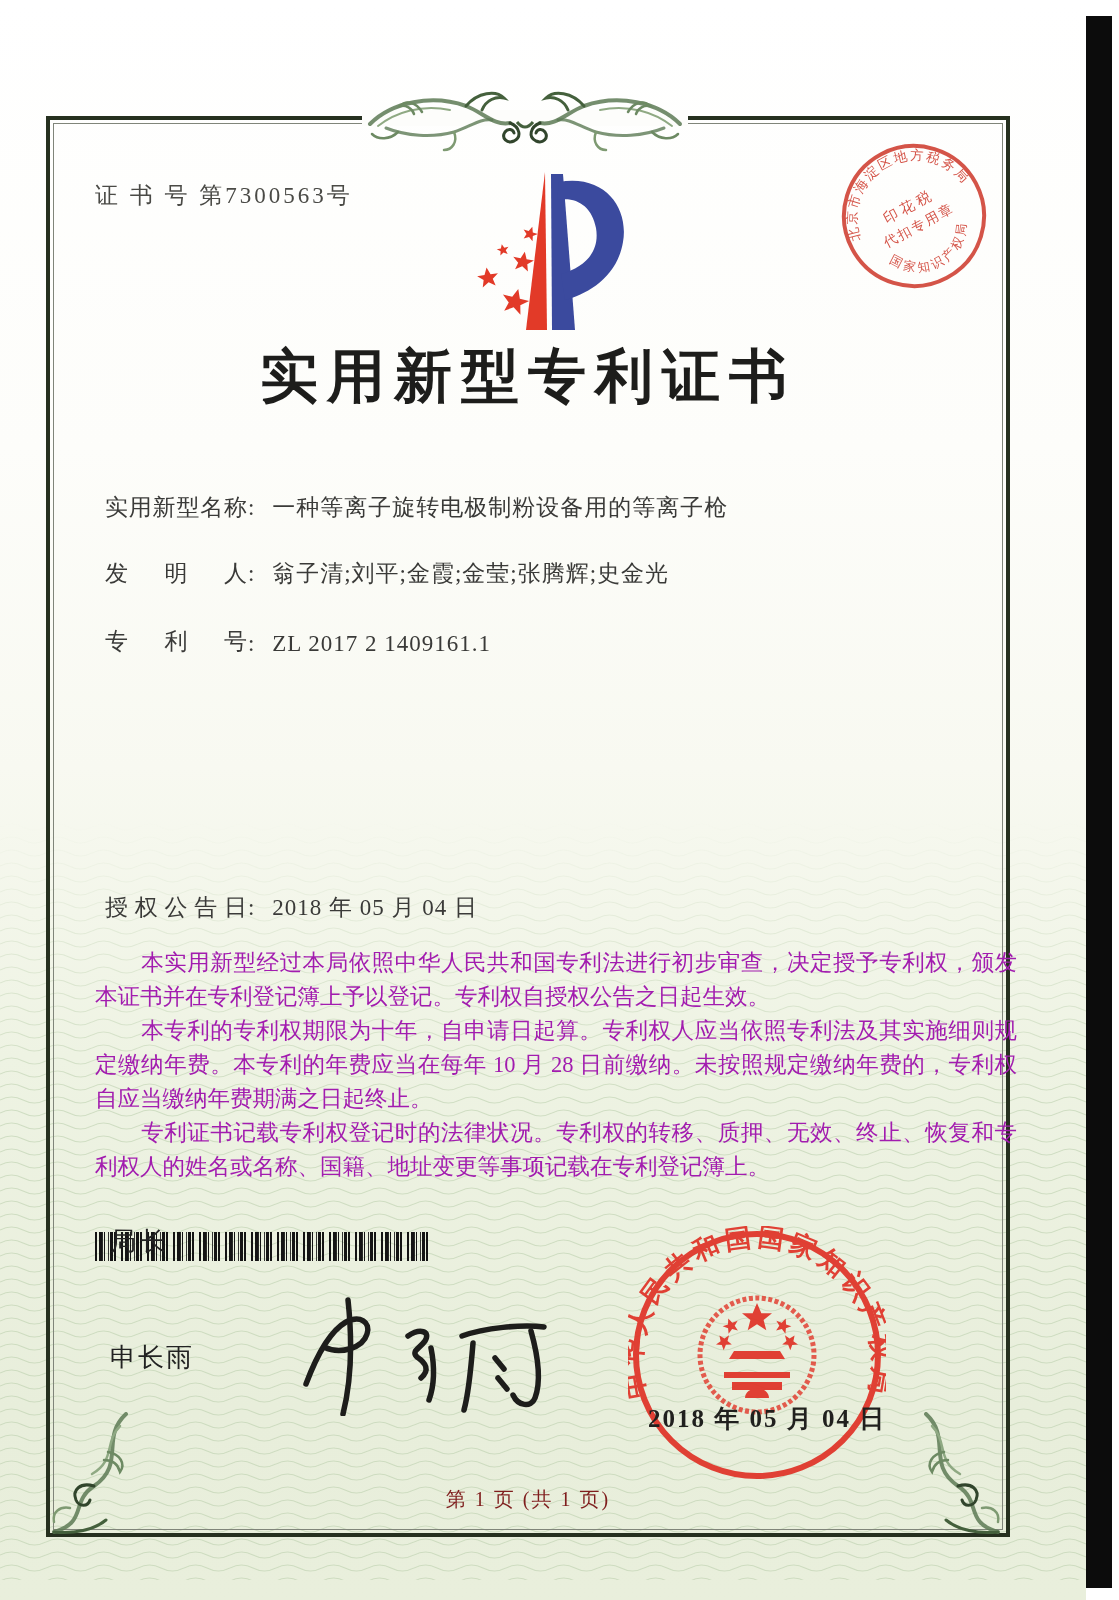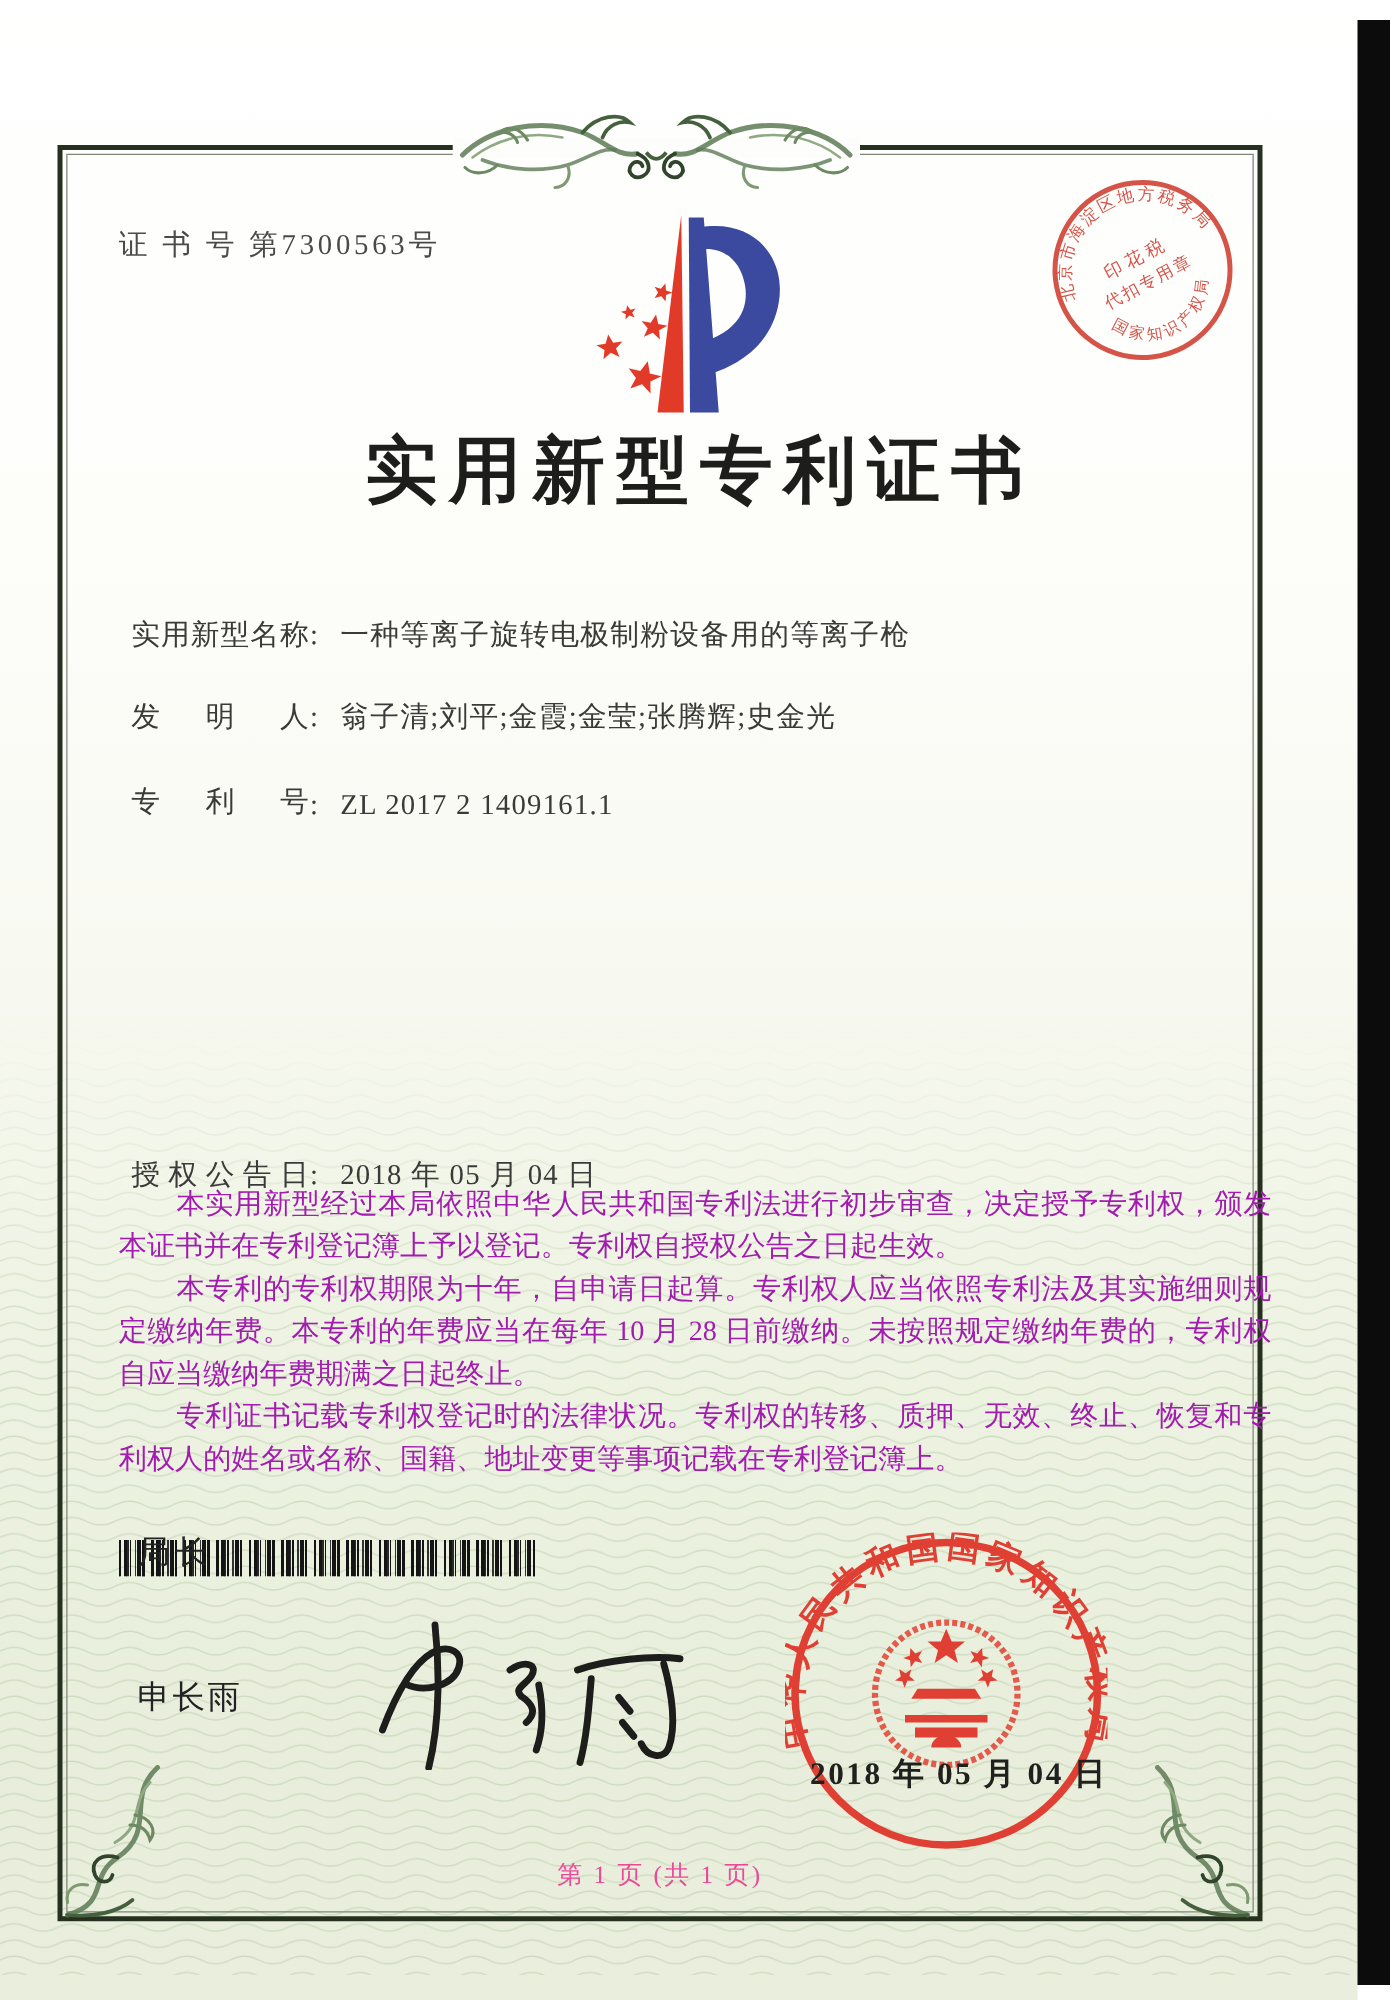"实用新型专利证书" .title { padding-left: 32px -> none }
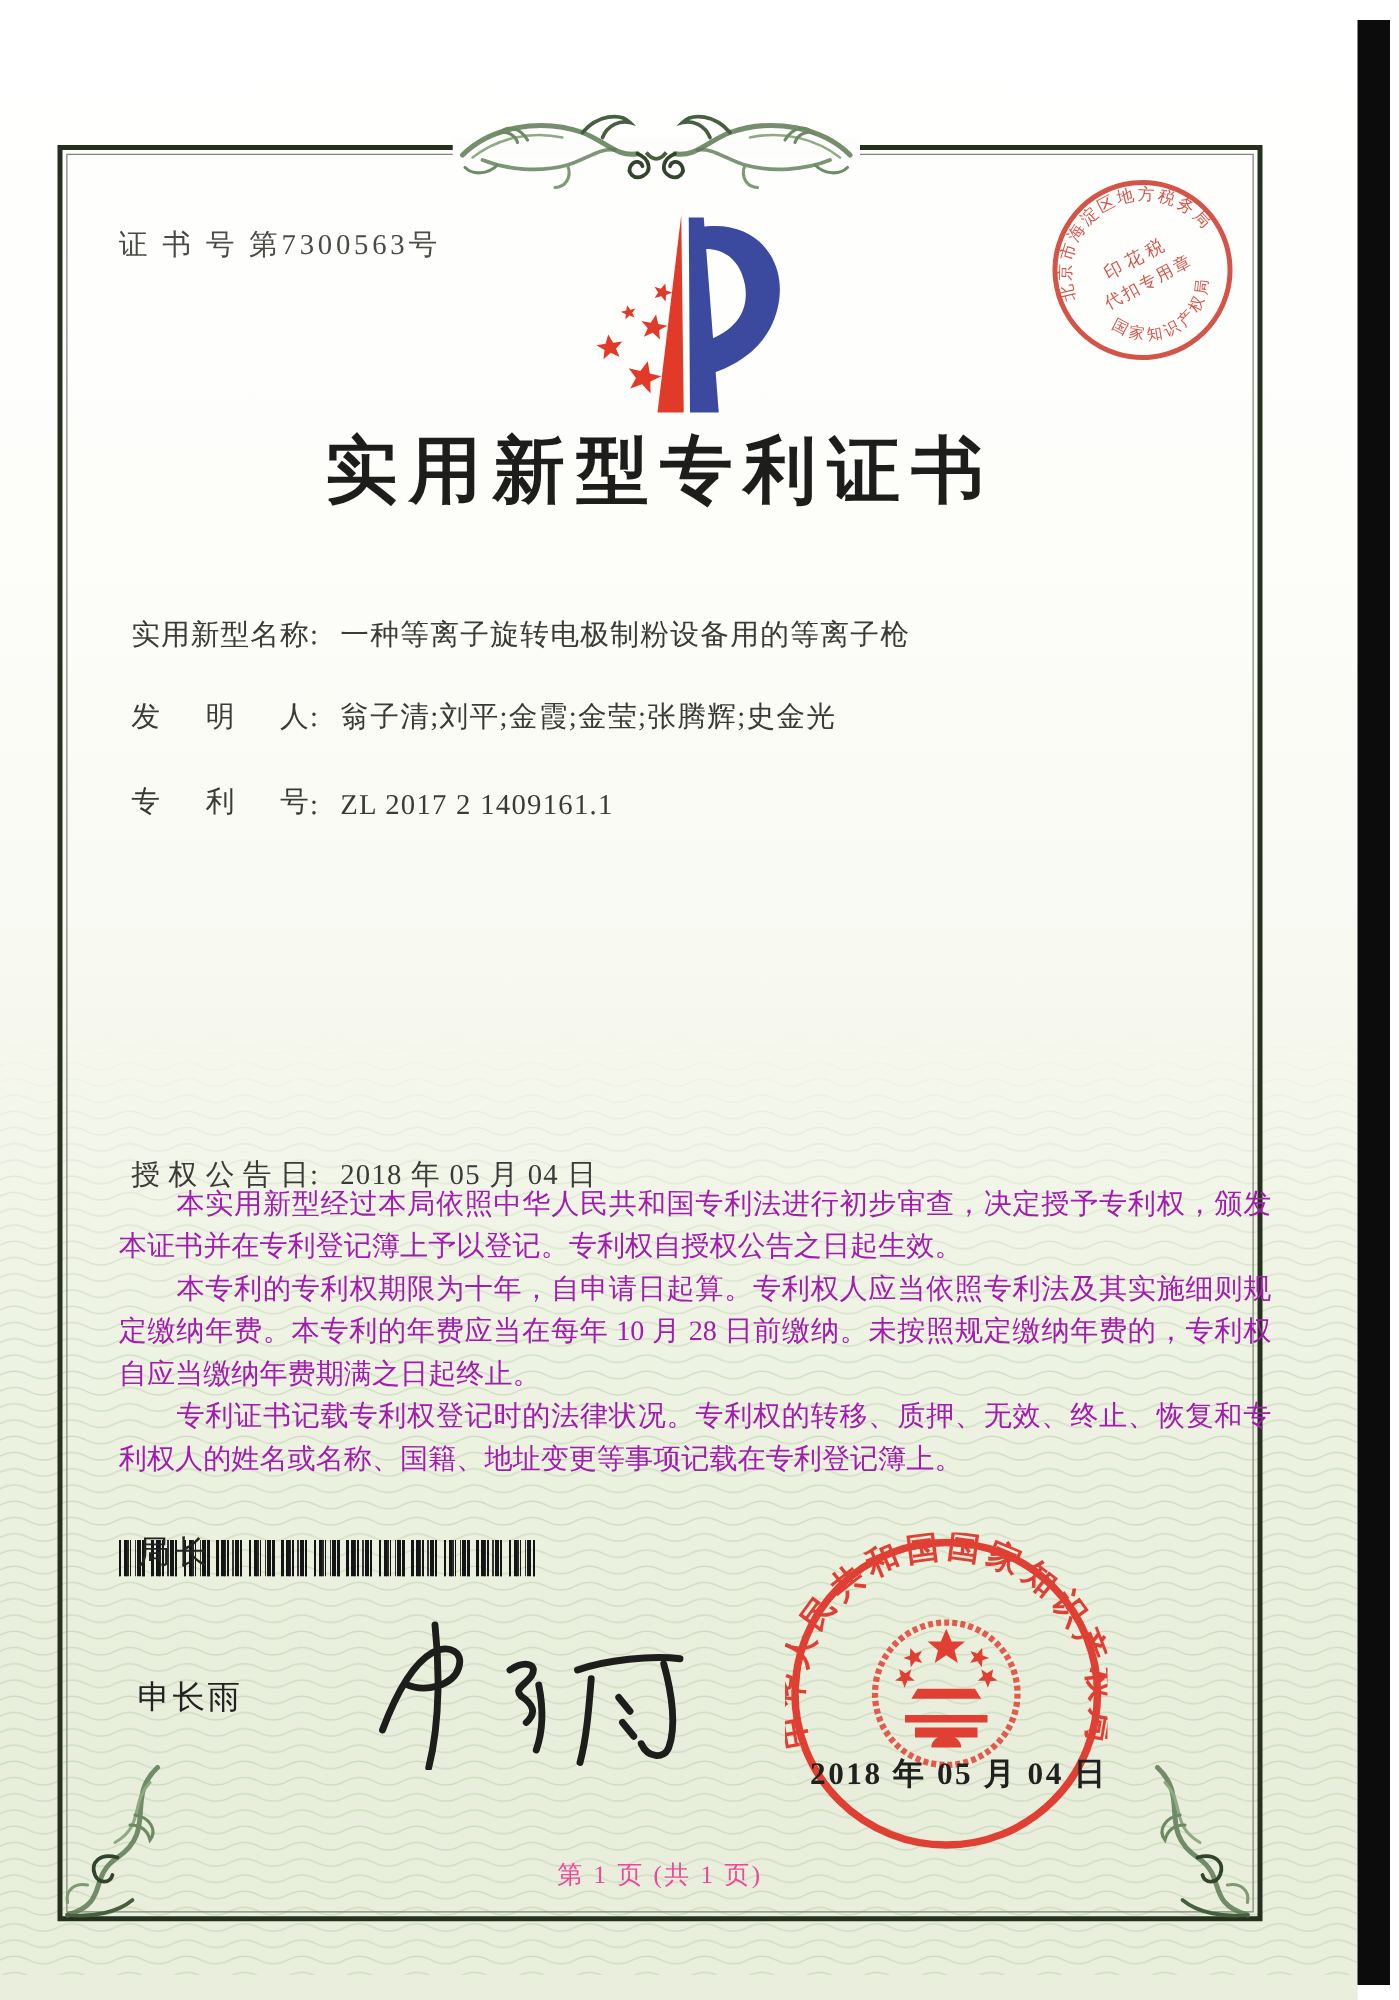"授权公告日: 2018 年 05 月" div.abs { margin-top: 32px -> none }
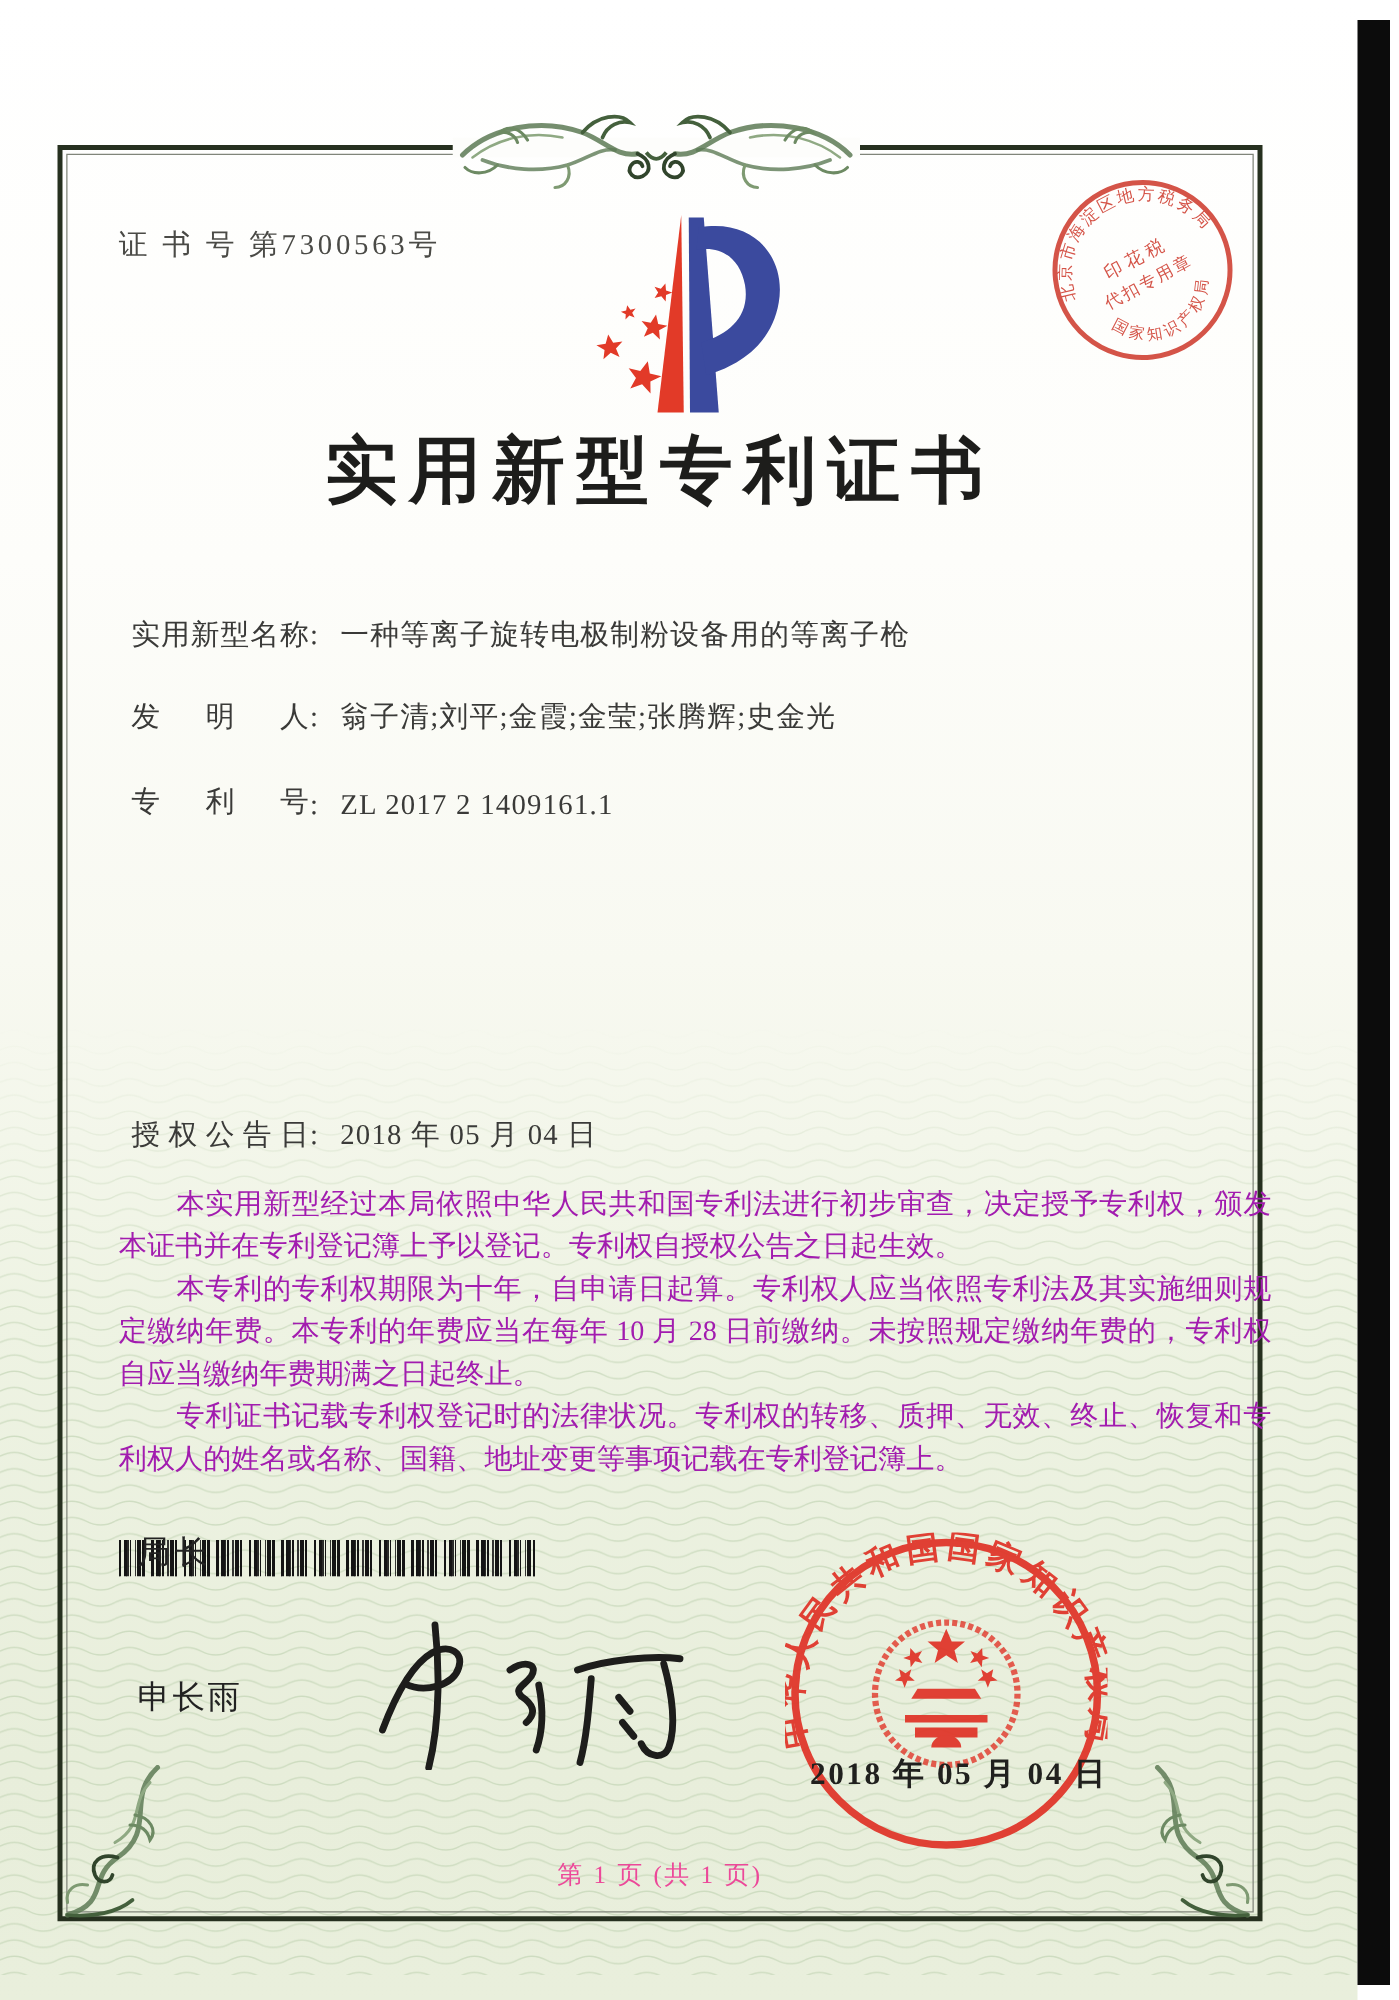"第 1 页 (共 1" .footer { color: #ec4899 -> #7f1d1d }
